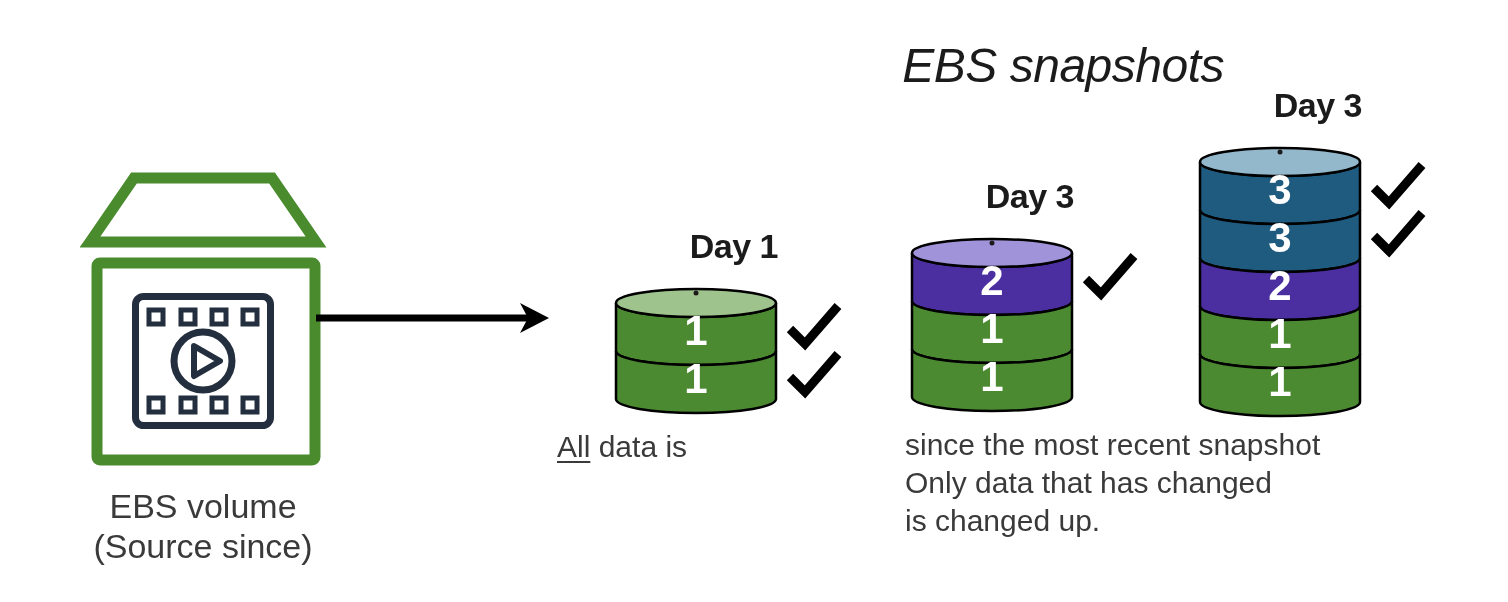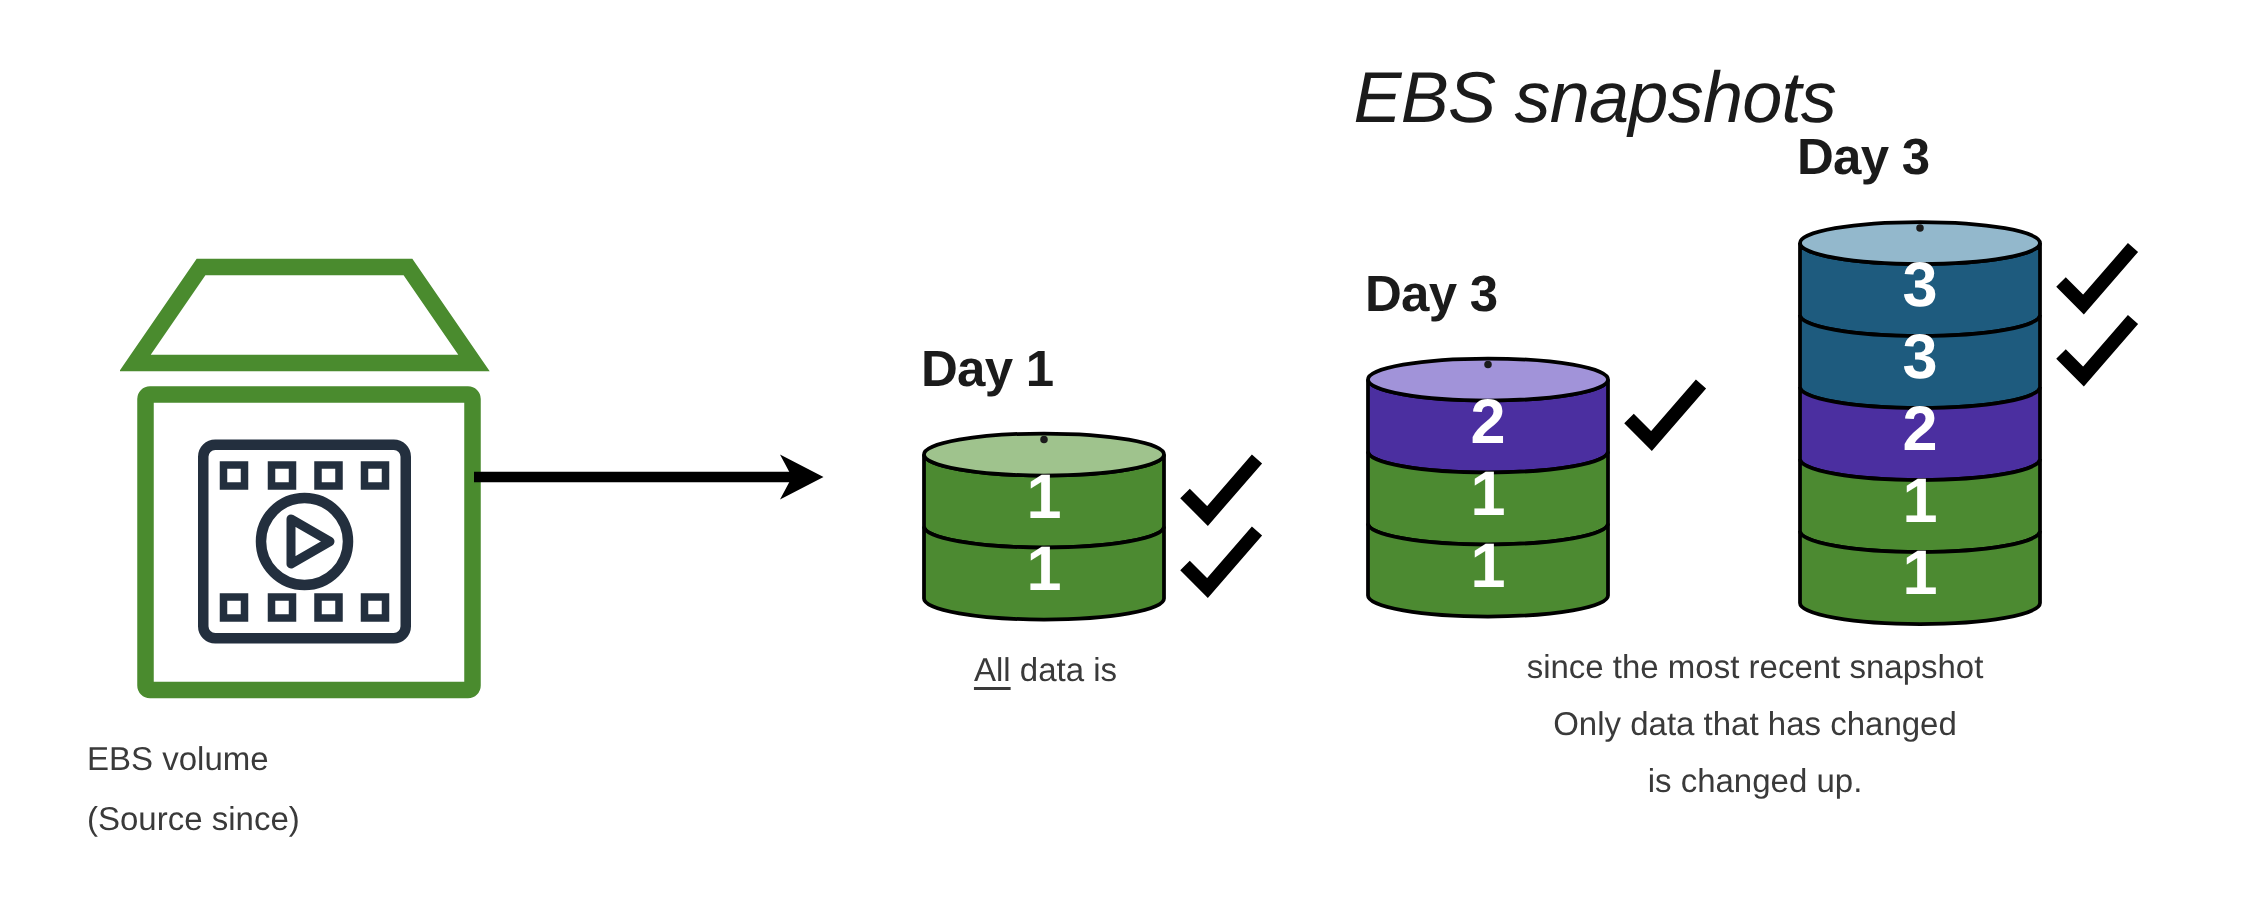"Day 3" .day-label { text-align: left -> right }
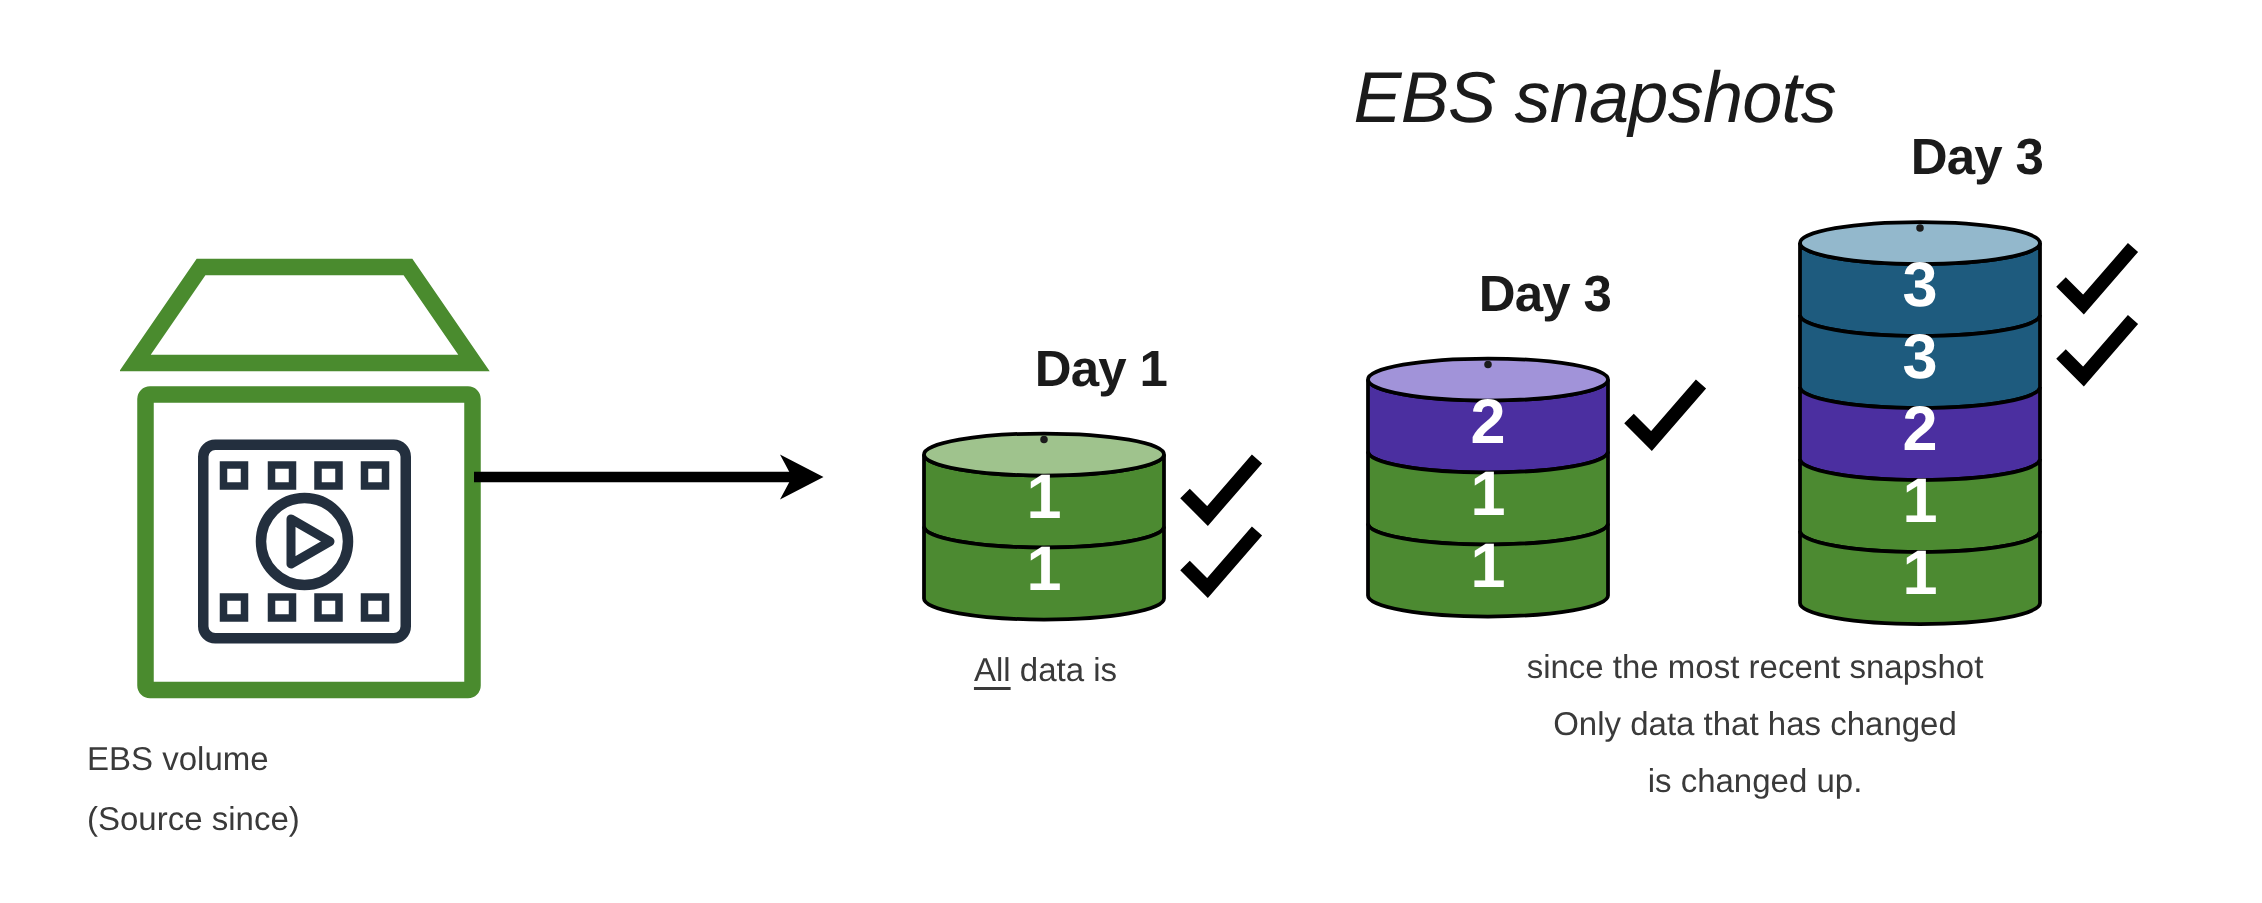"All data is" .caption { font-size: 22px -> 30px; text-align: center -> left }
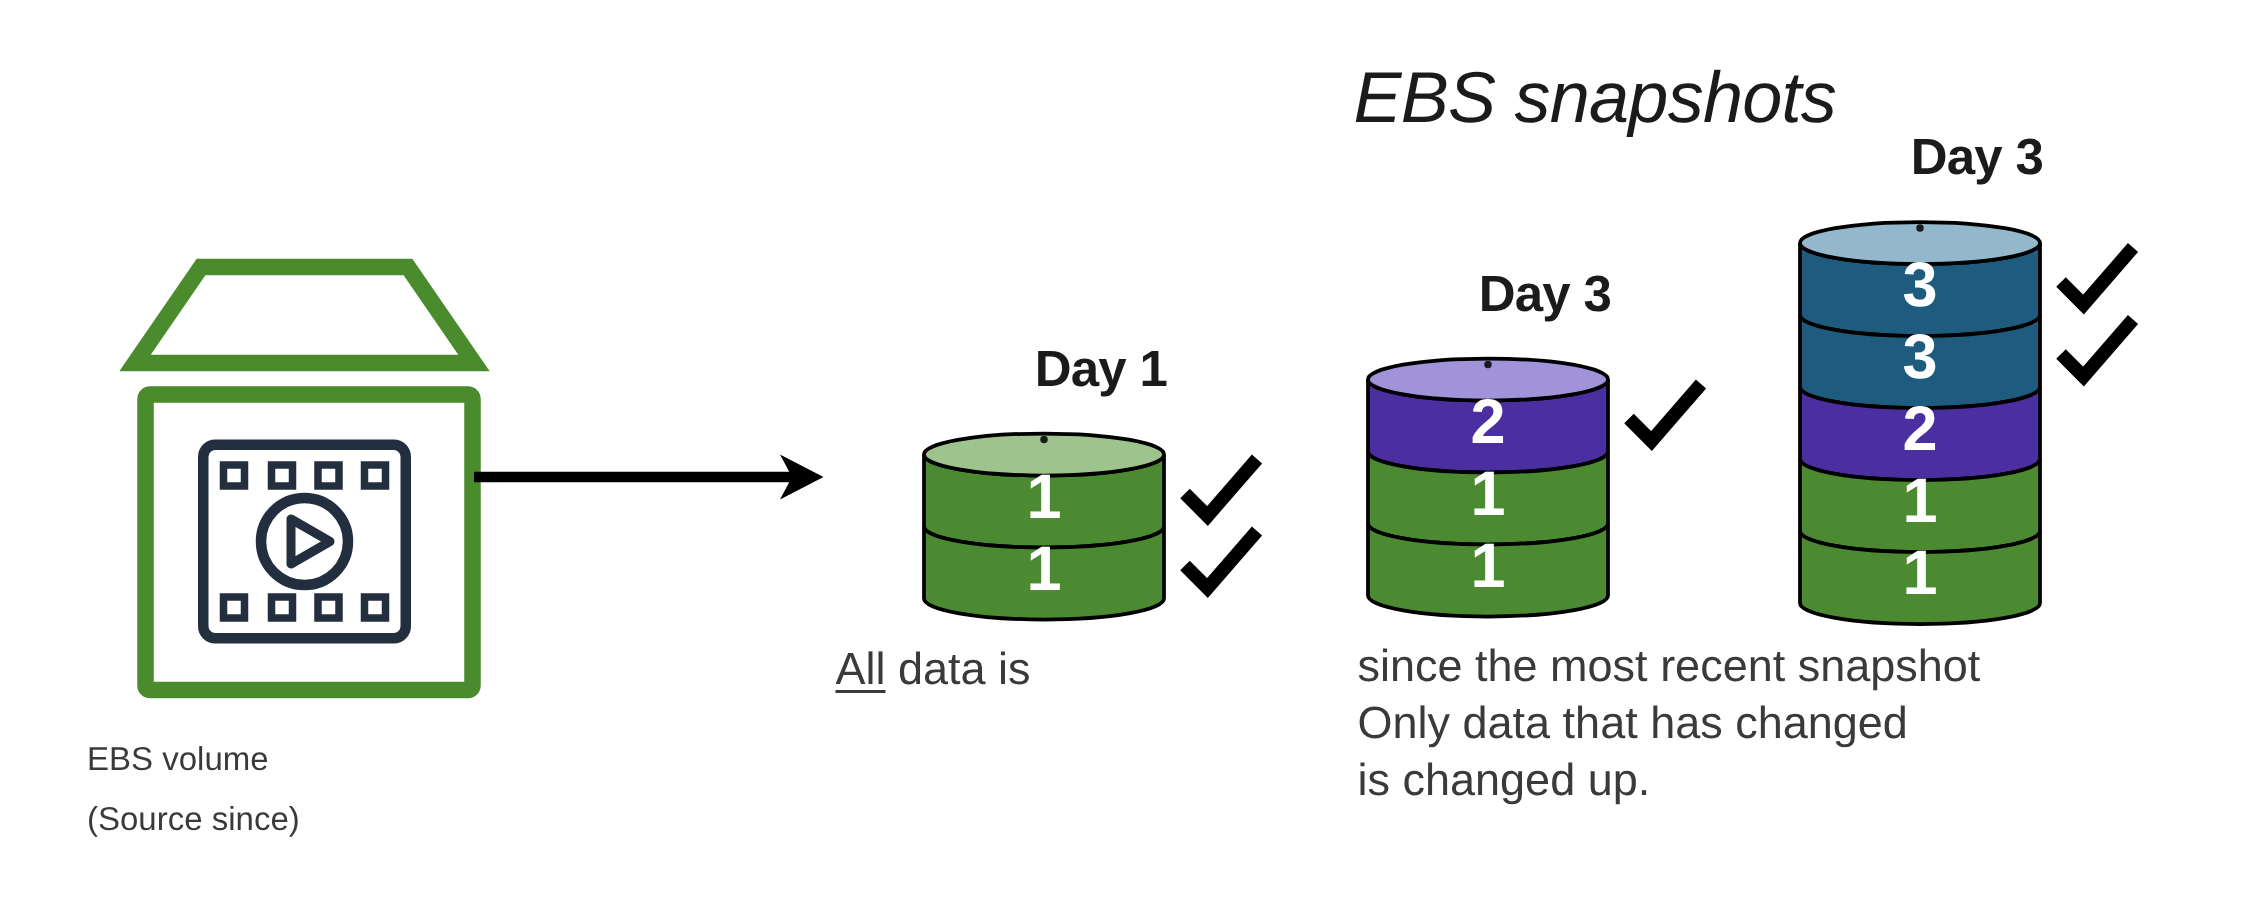"EBS volume" .src-label { font-size: 22px -> 34px; text-align: none -> center }
